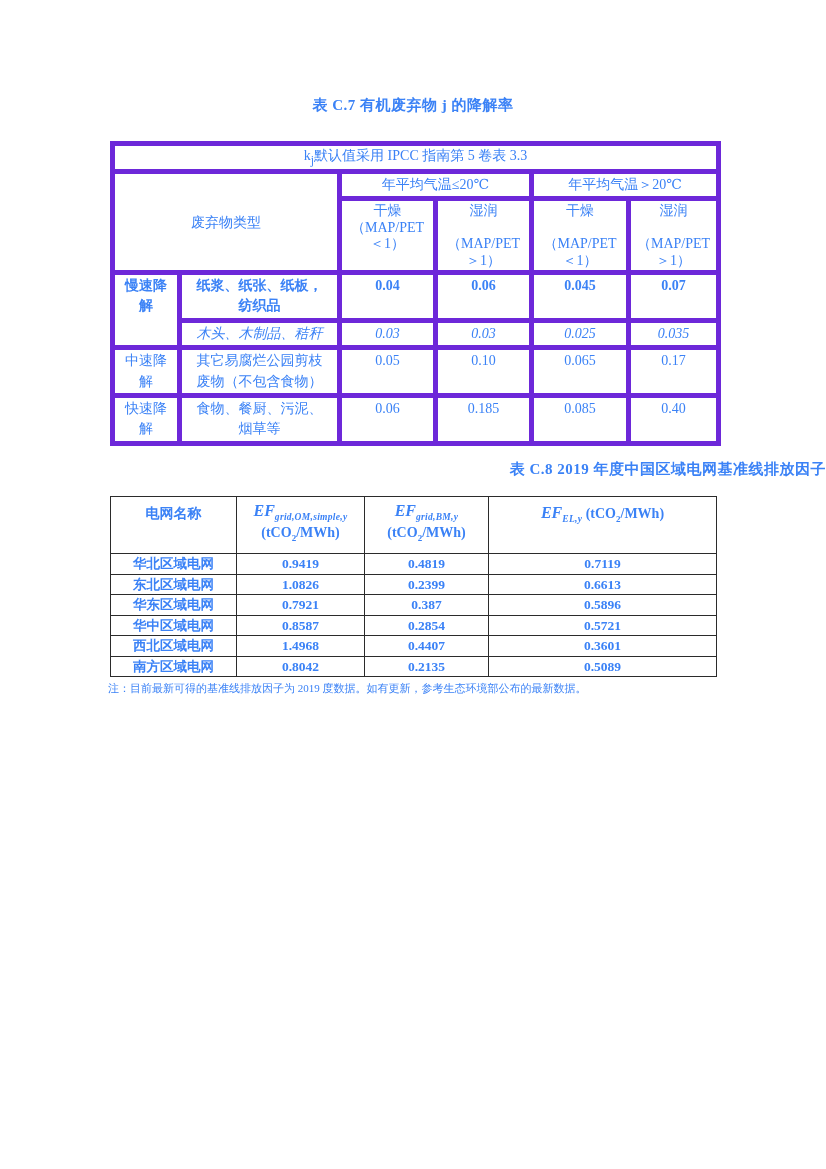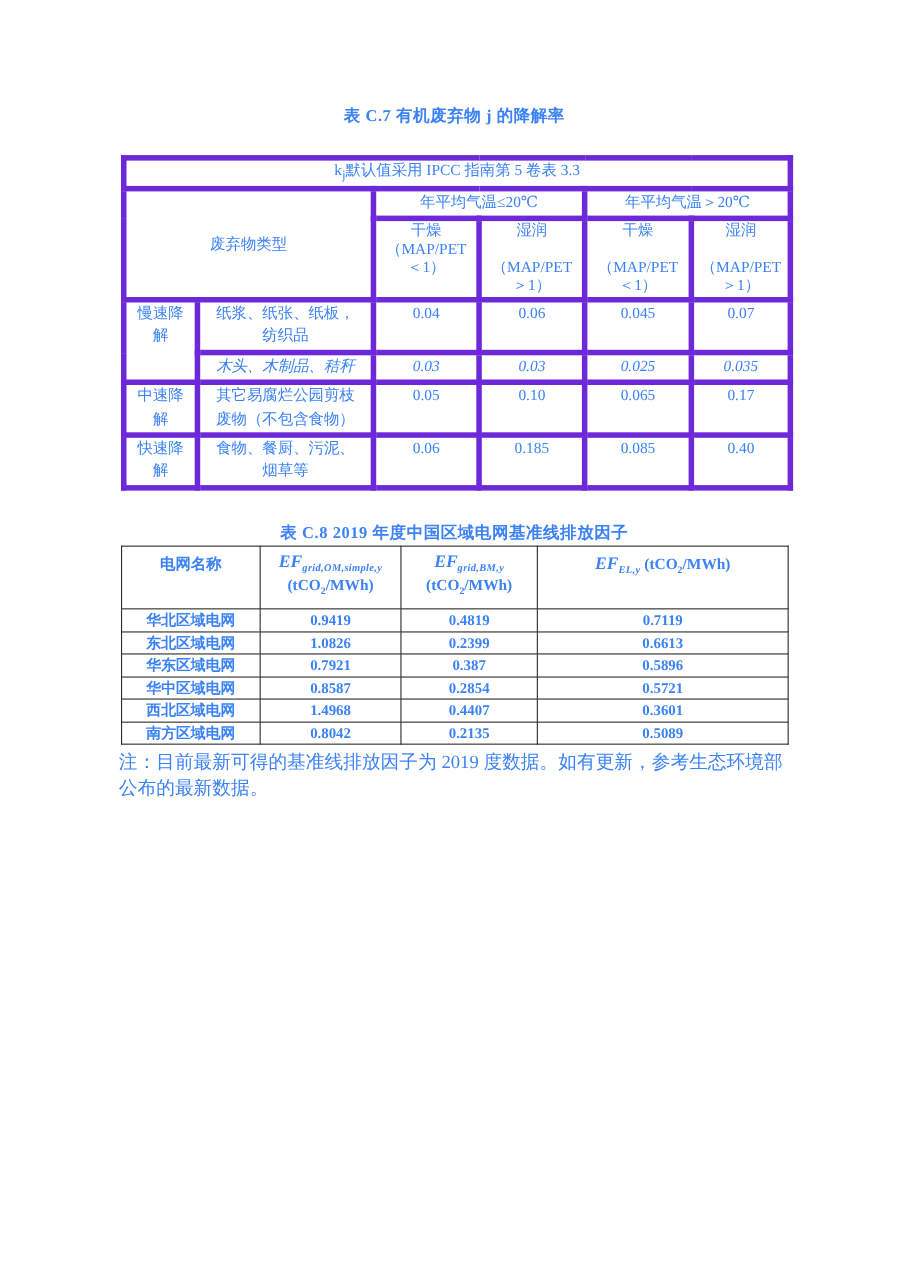"慢速降" table.t7 tr.r4 td { font-weight: none -> bold }
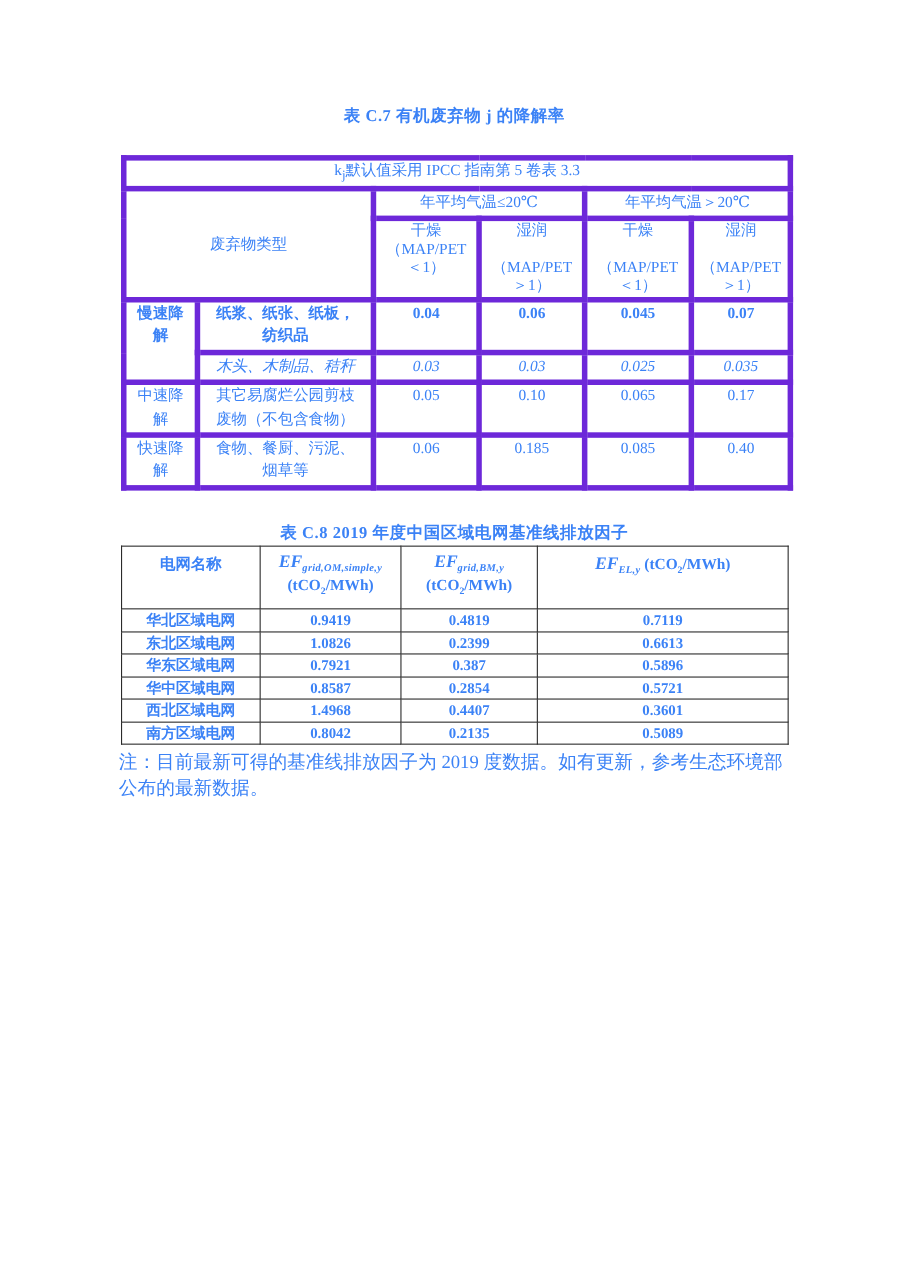"表 C.8 2019 年度中国区域电网基准线排放因子" .title-c8 { text-align: none -> right; top: 475px -> 460px }
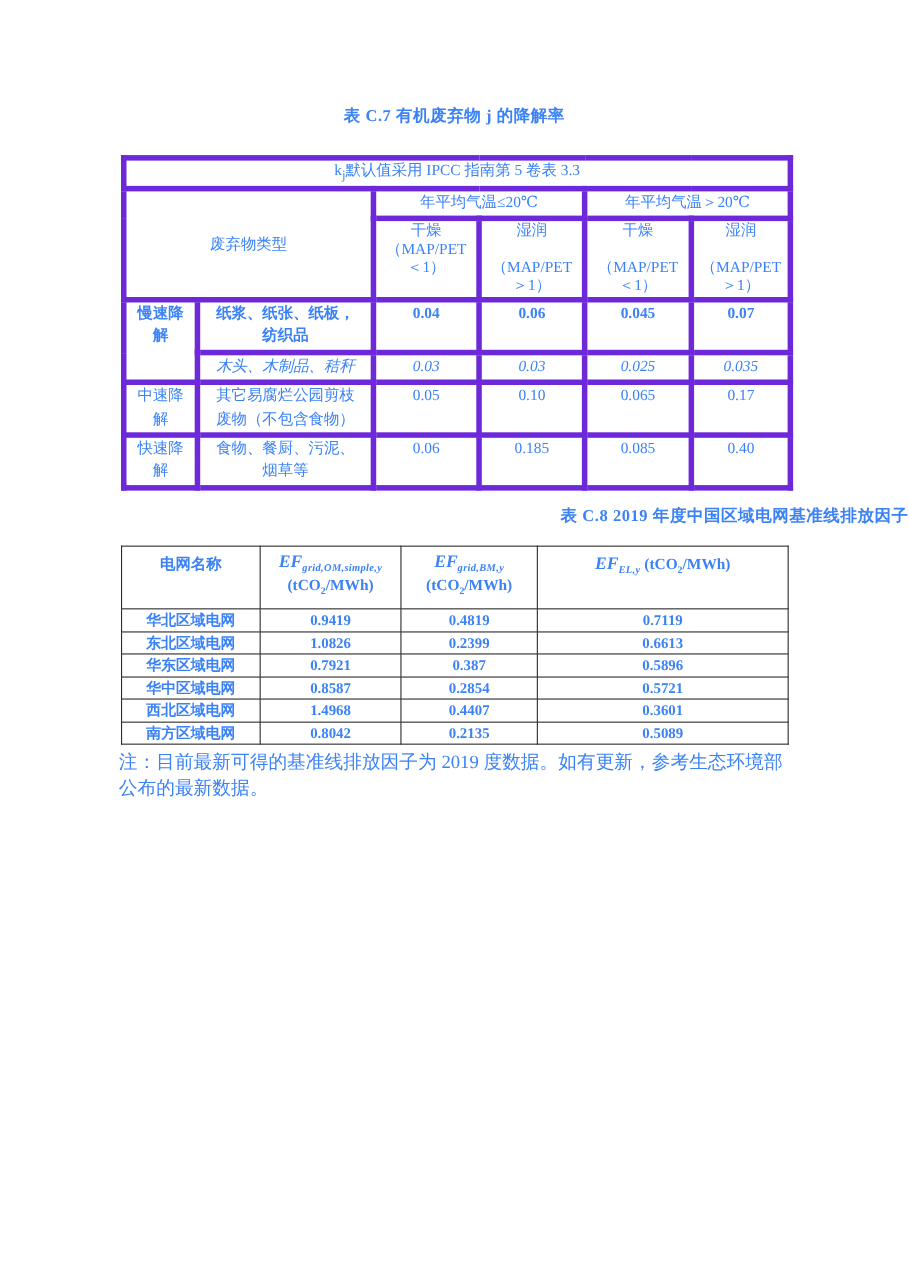"注：目前最新可得的基准线排放因子为 2019" .note { font-size: 17px -> 11px }
